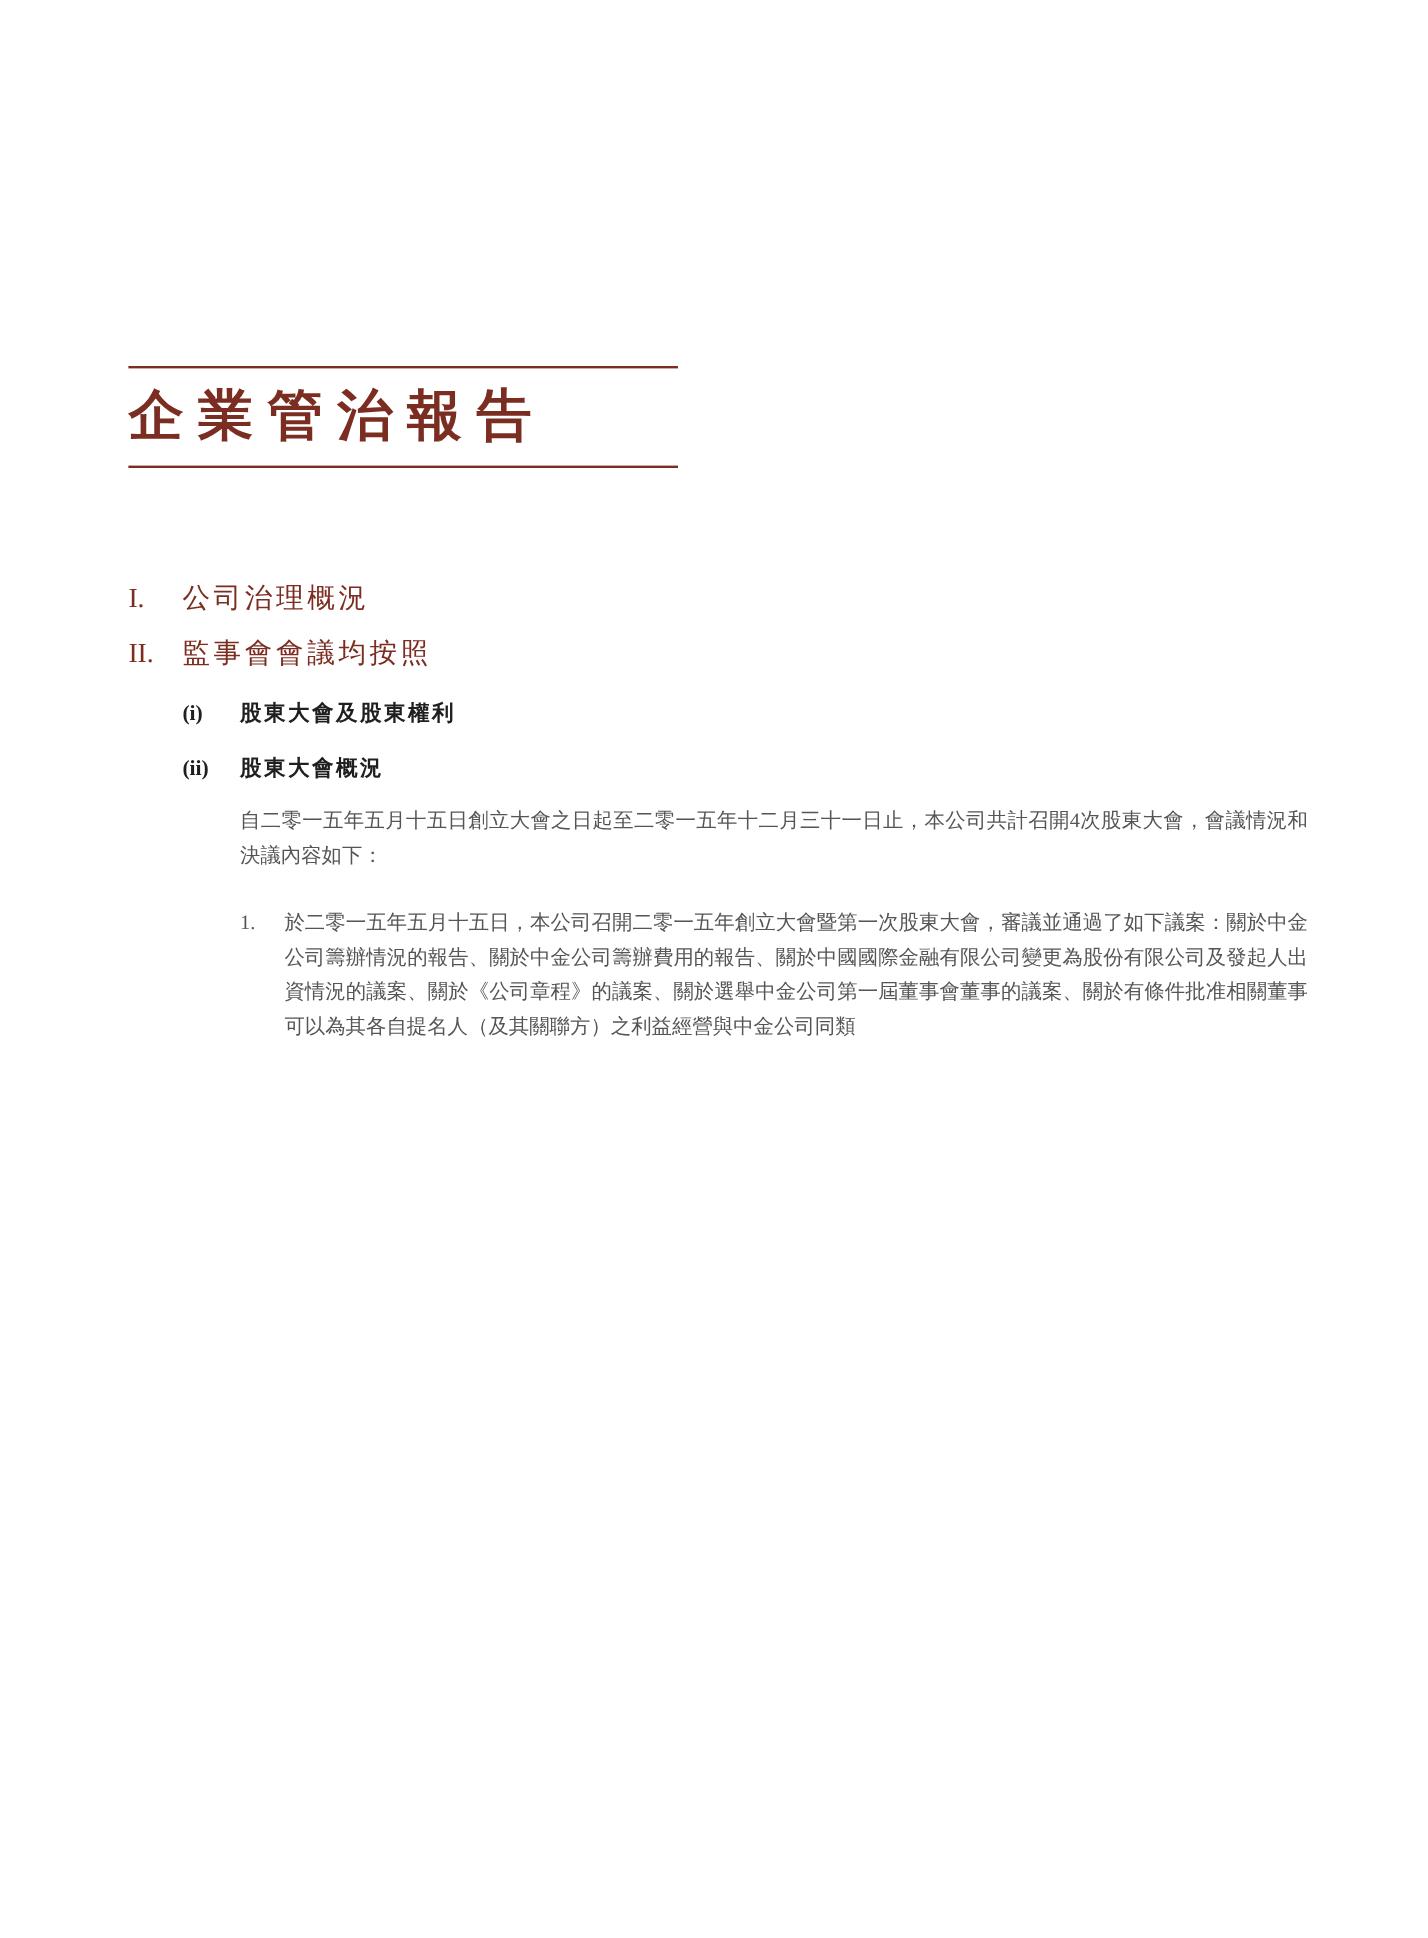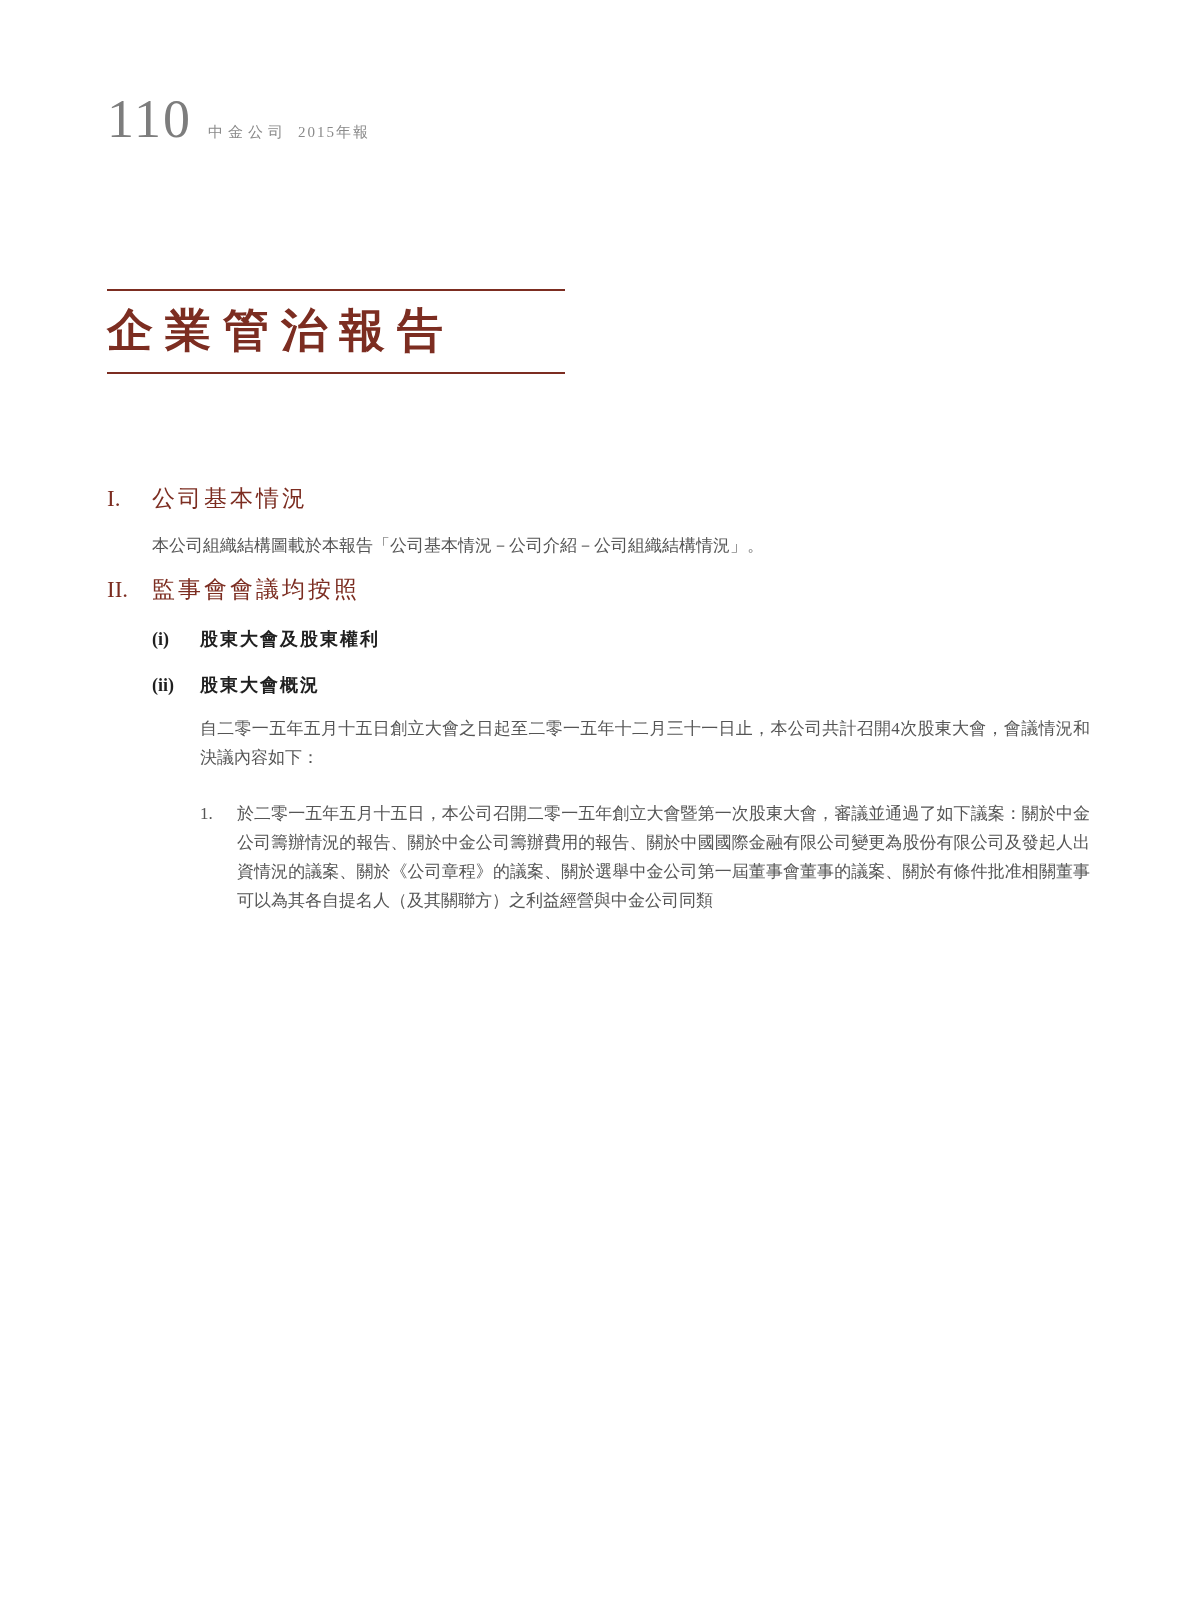"110" div.running-header { html: <div> <span>110</span> <span> <span>中金公司</span><span>2015年報</span> </span> </div> -> none }
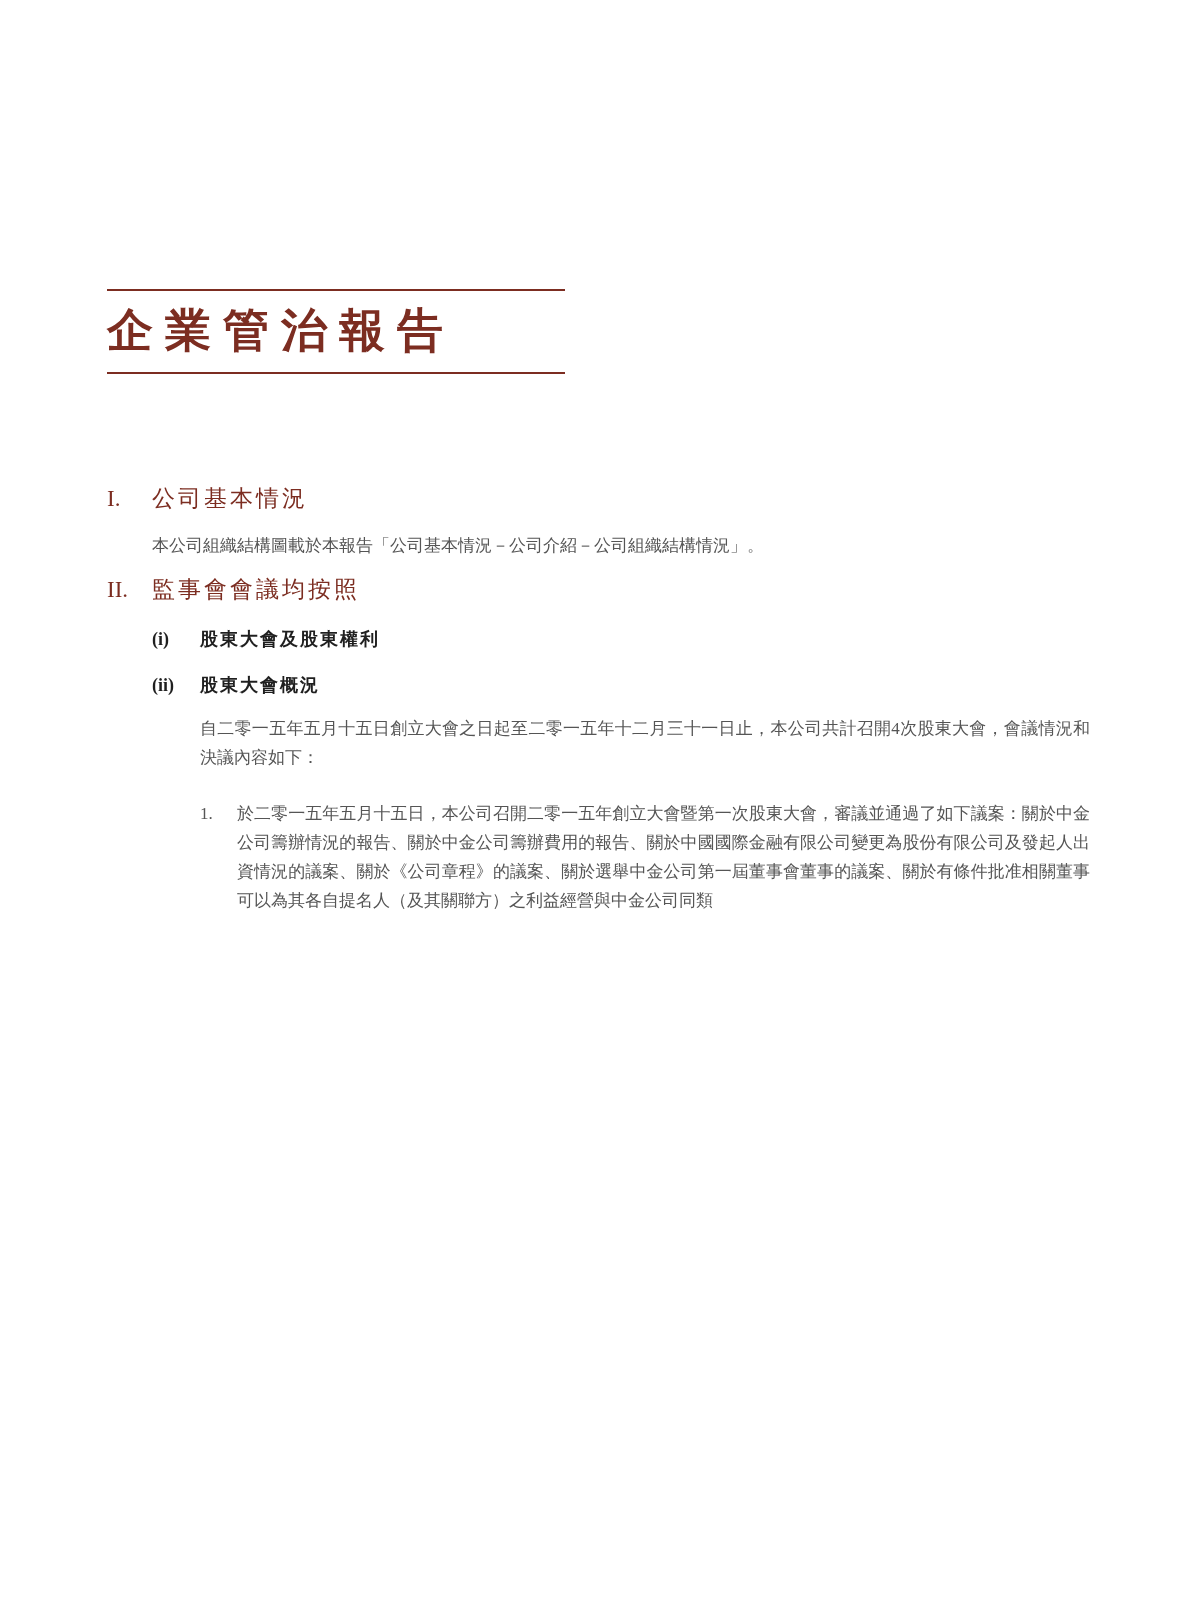"企業管治報告" .title-block { top: 289px -> 305px }
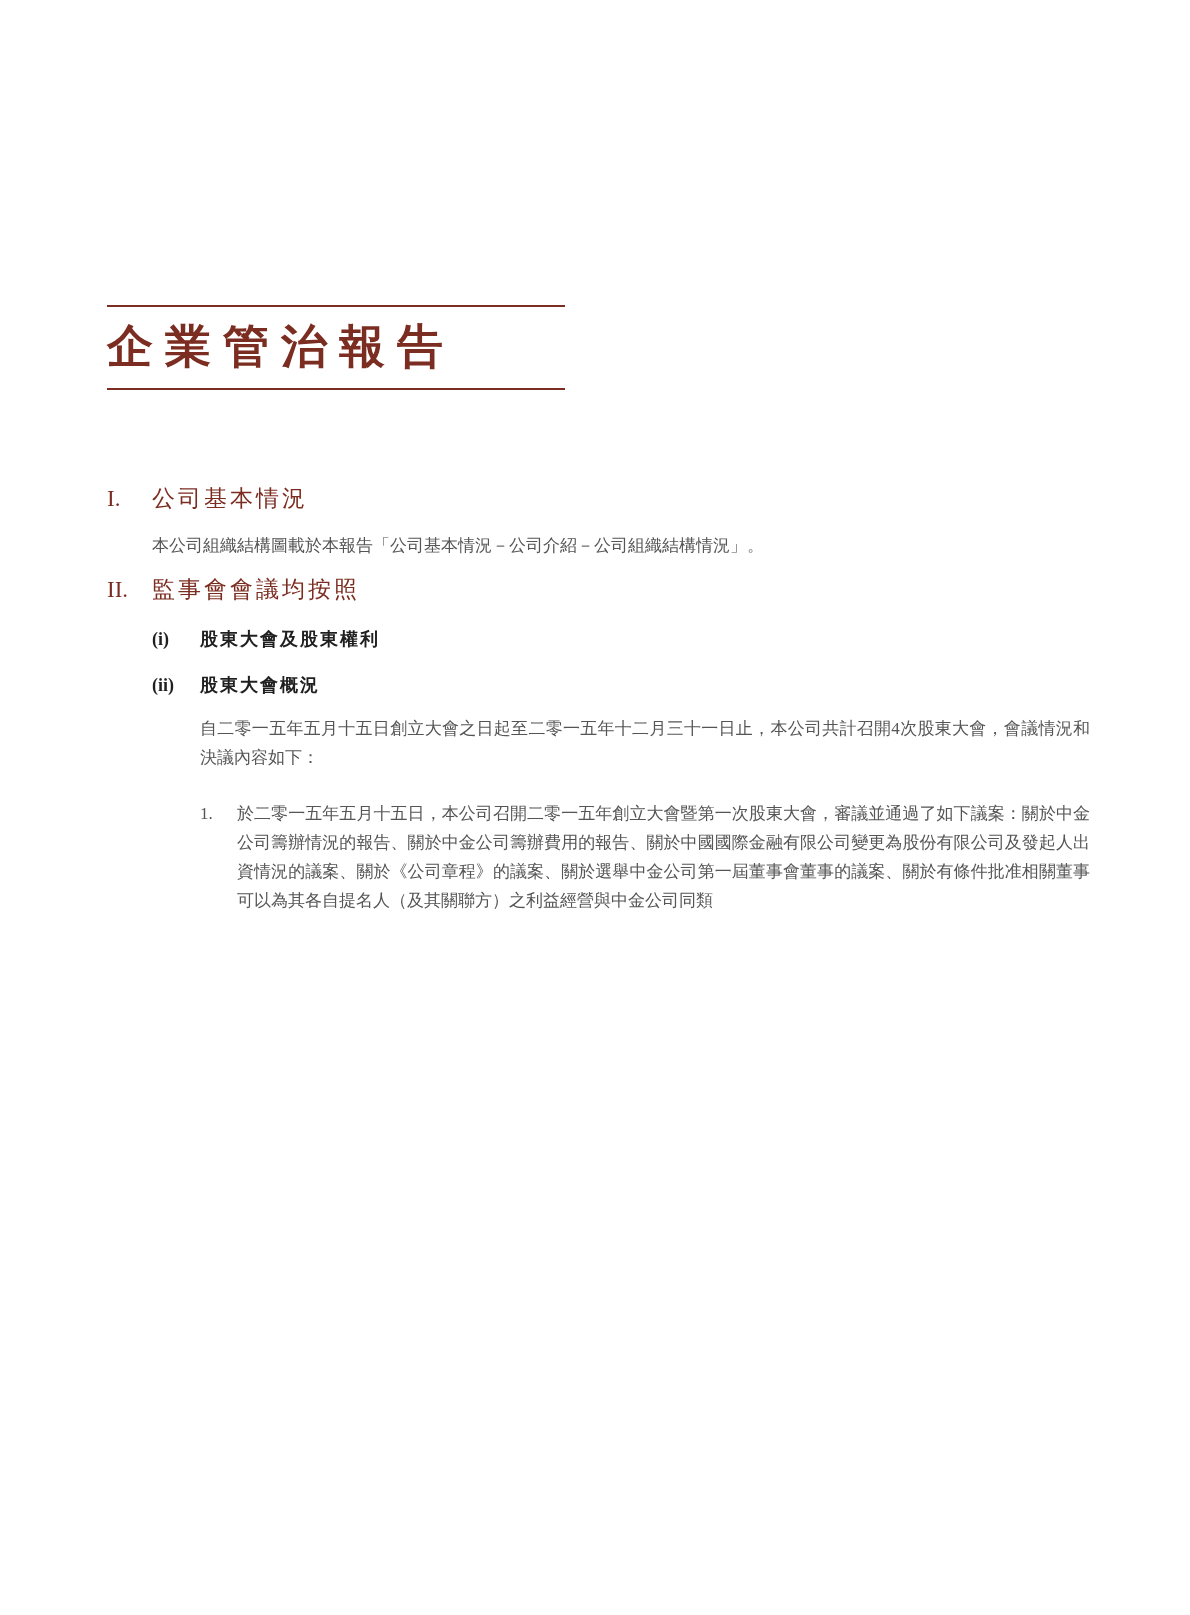"公司基本情況" span { text: 基本情 -> 治理概 }
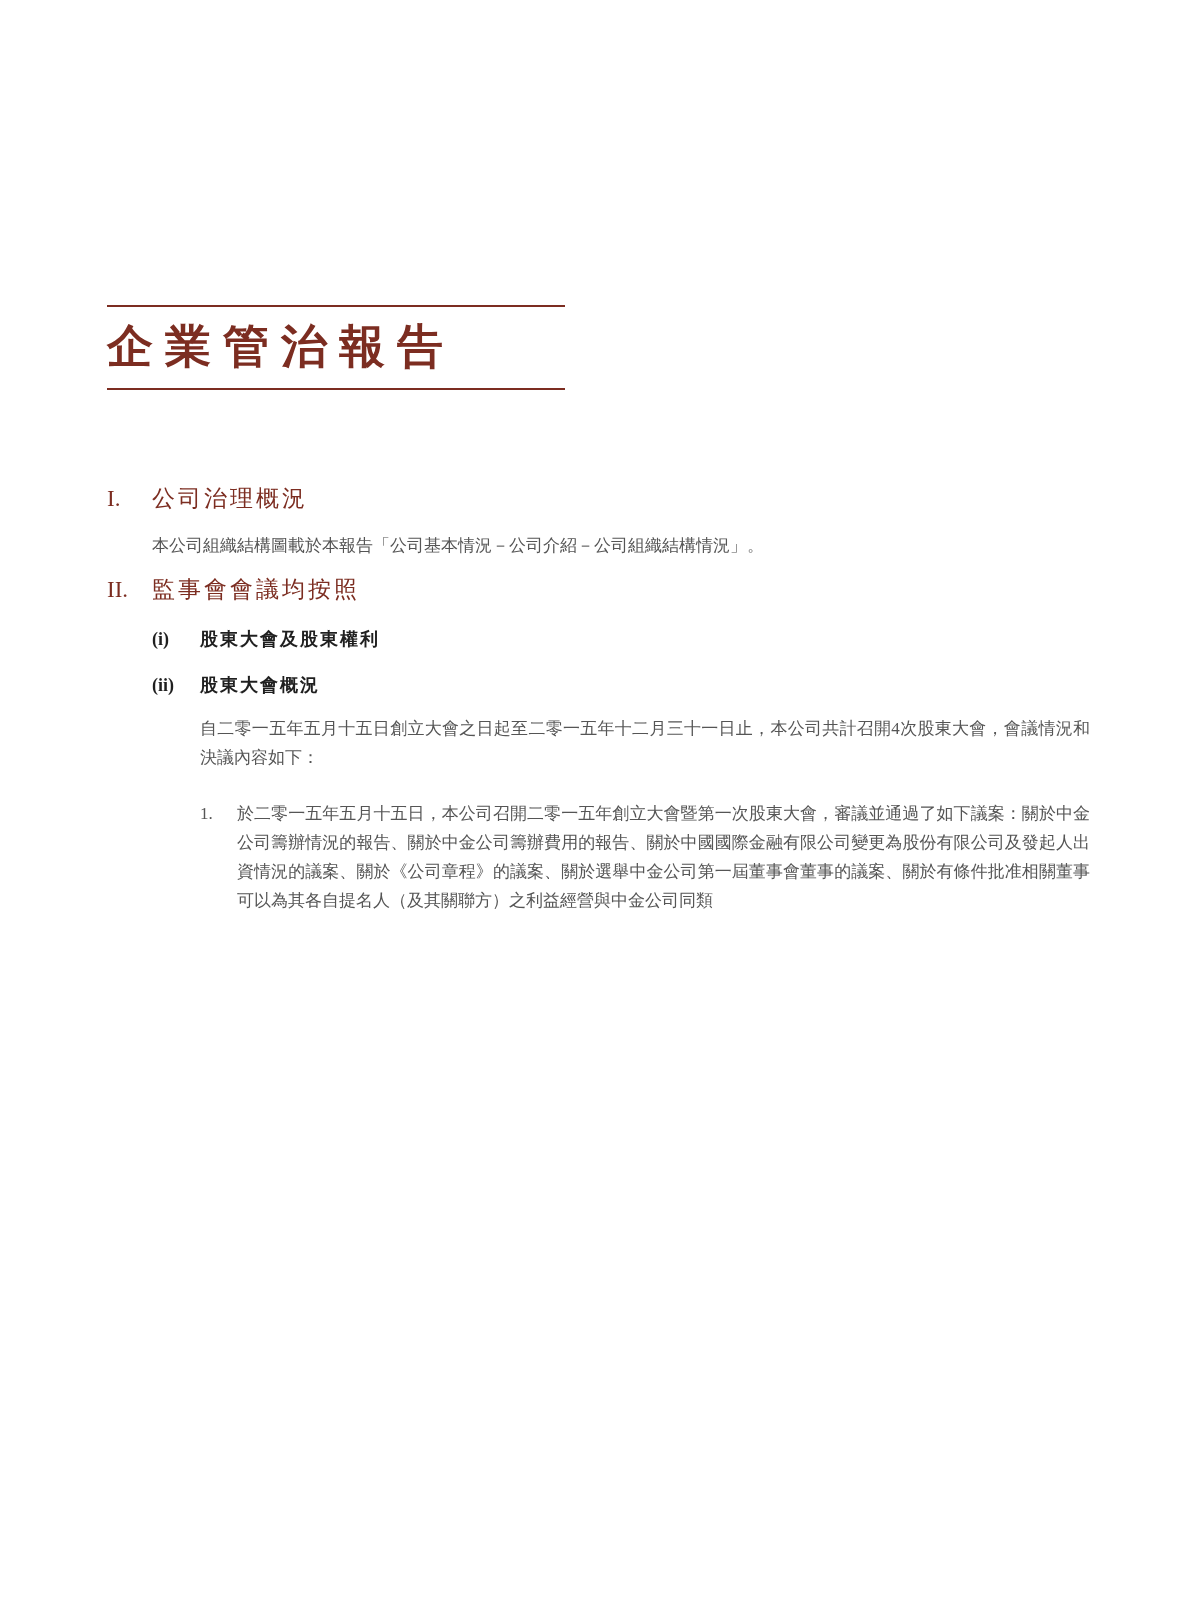"本公司組織結構圖載於本報告「公司基本情況－公司介紹－公司組織結構情況」。" p.para { html: <p>本公司組織結構圖載於本報告「公司基本情況－公司介紹－公司組織結構情況」。</p> -> none }
